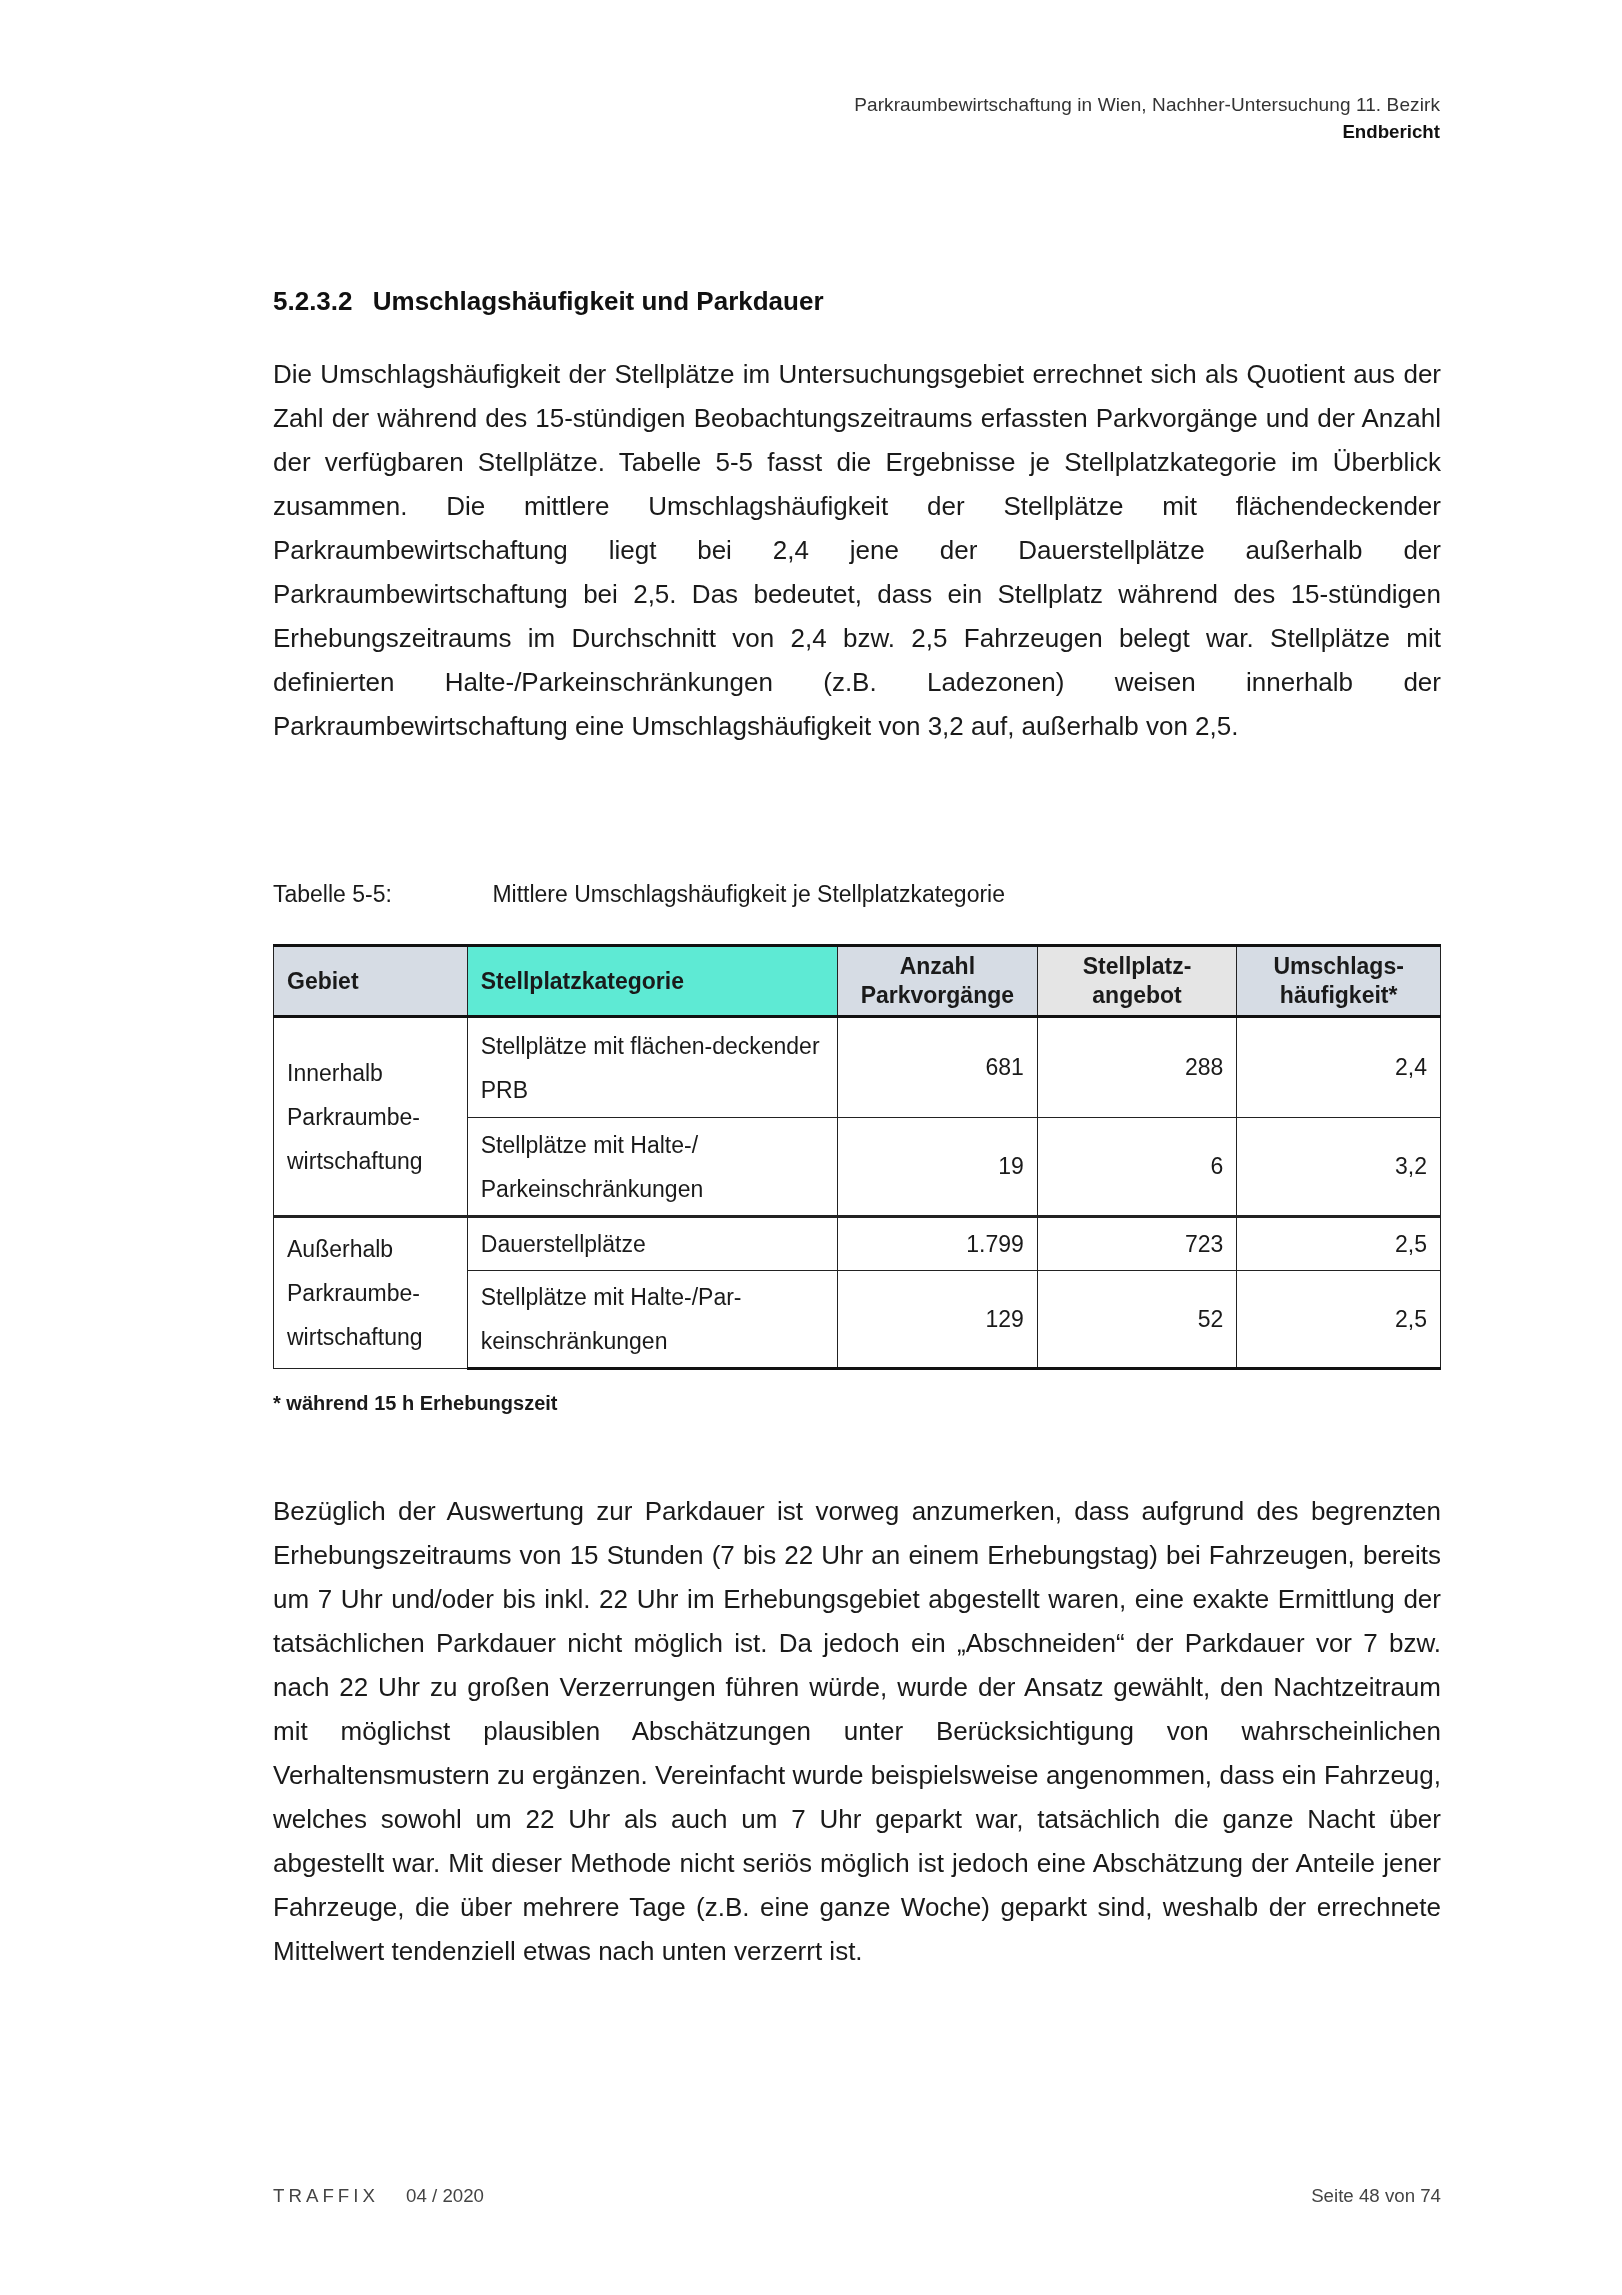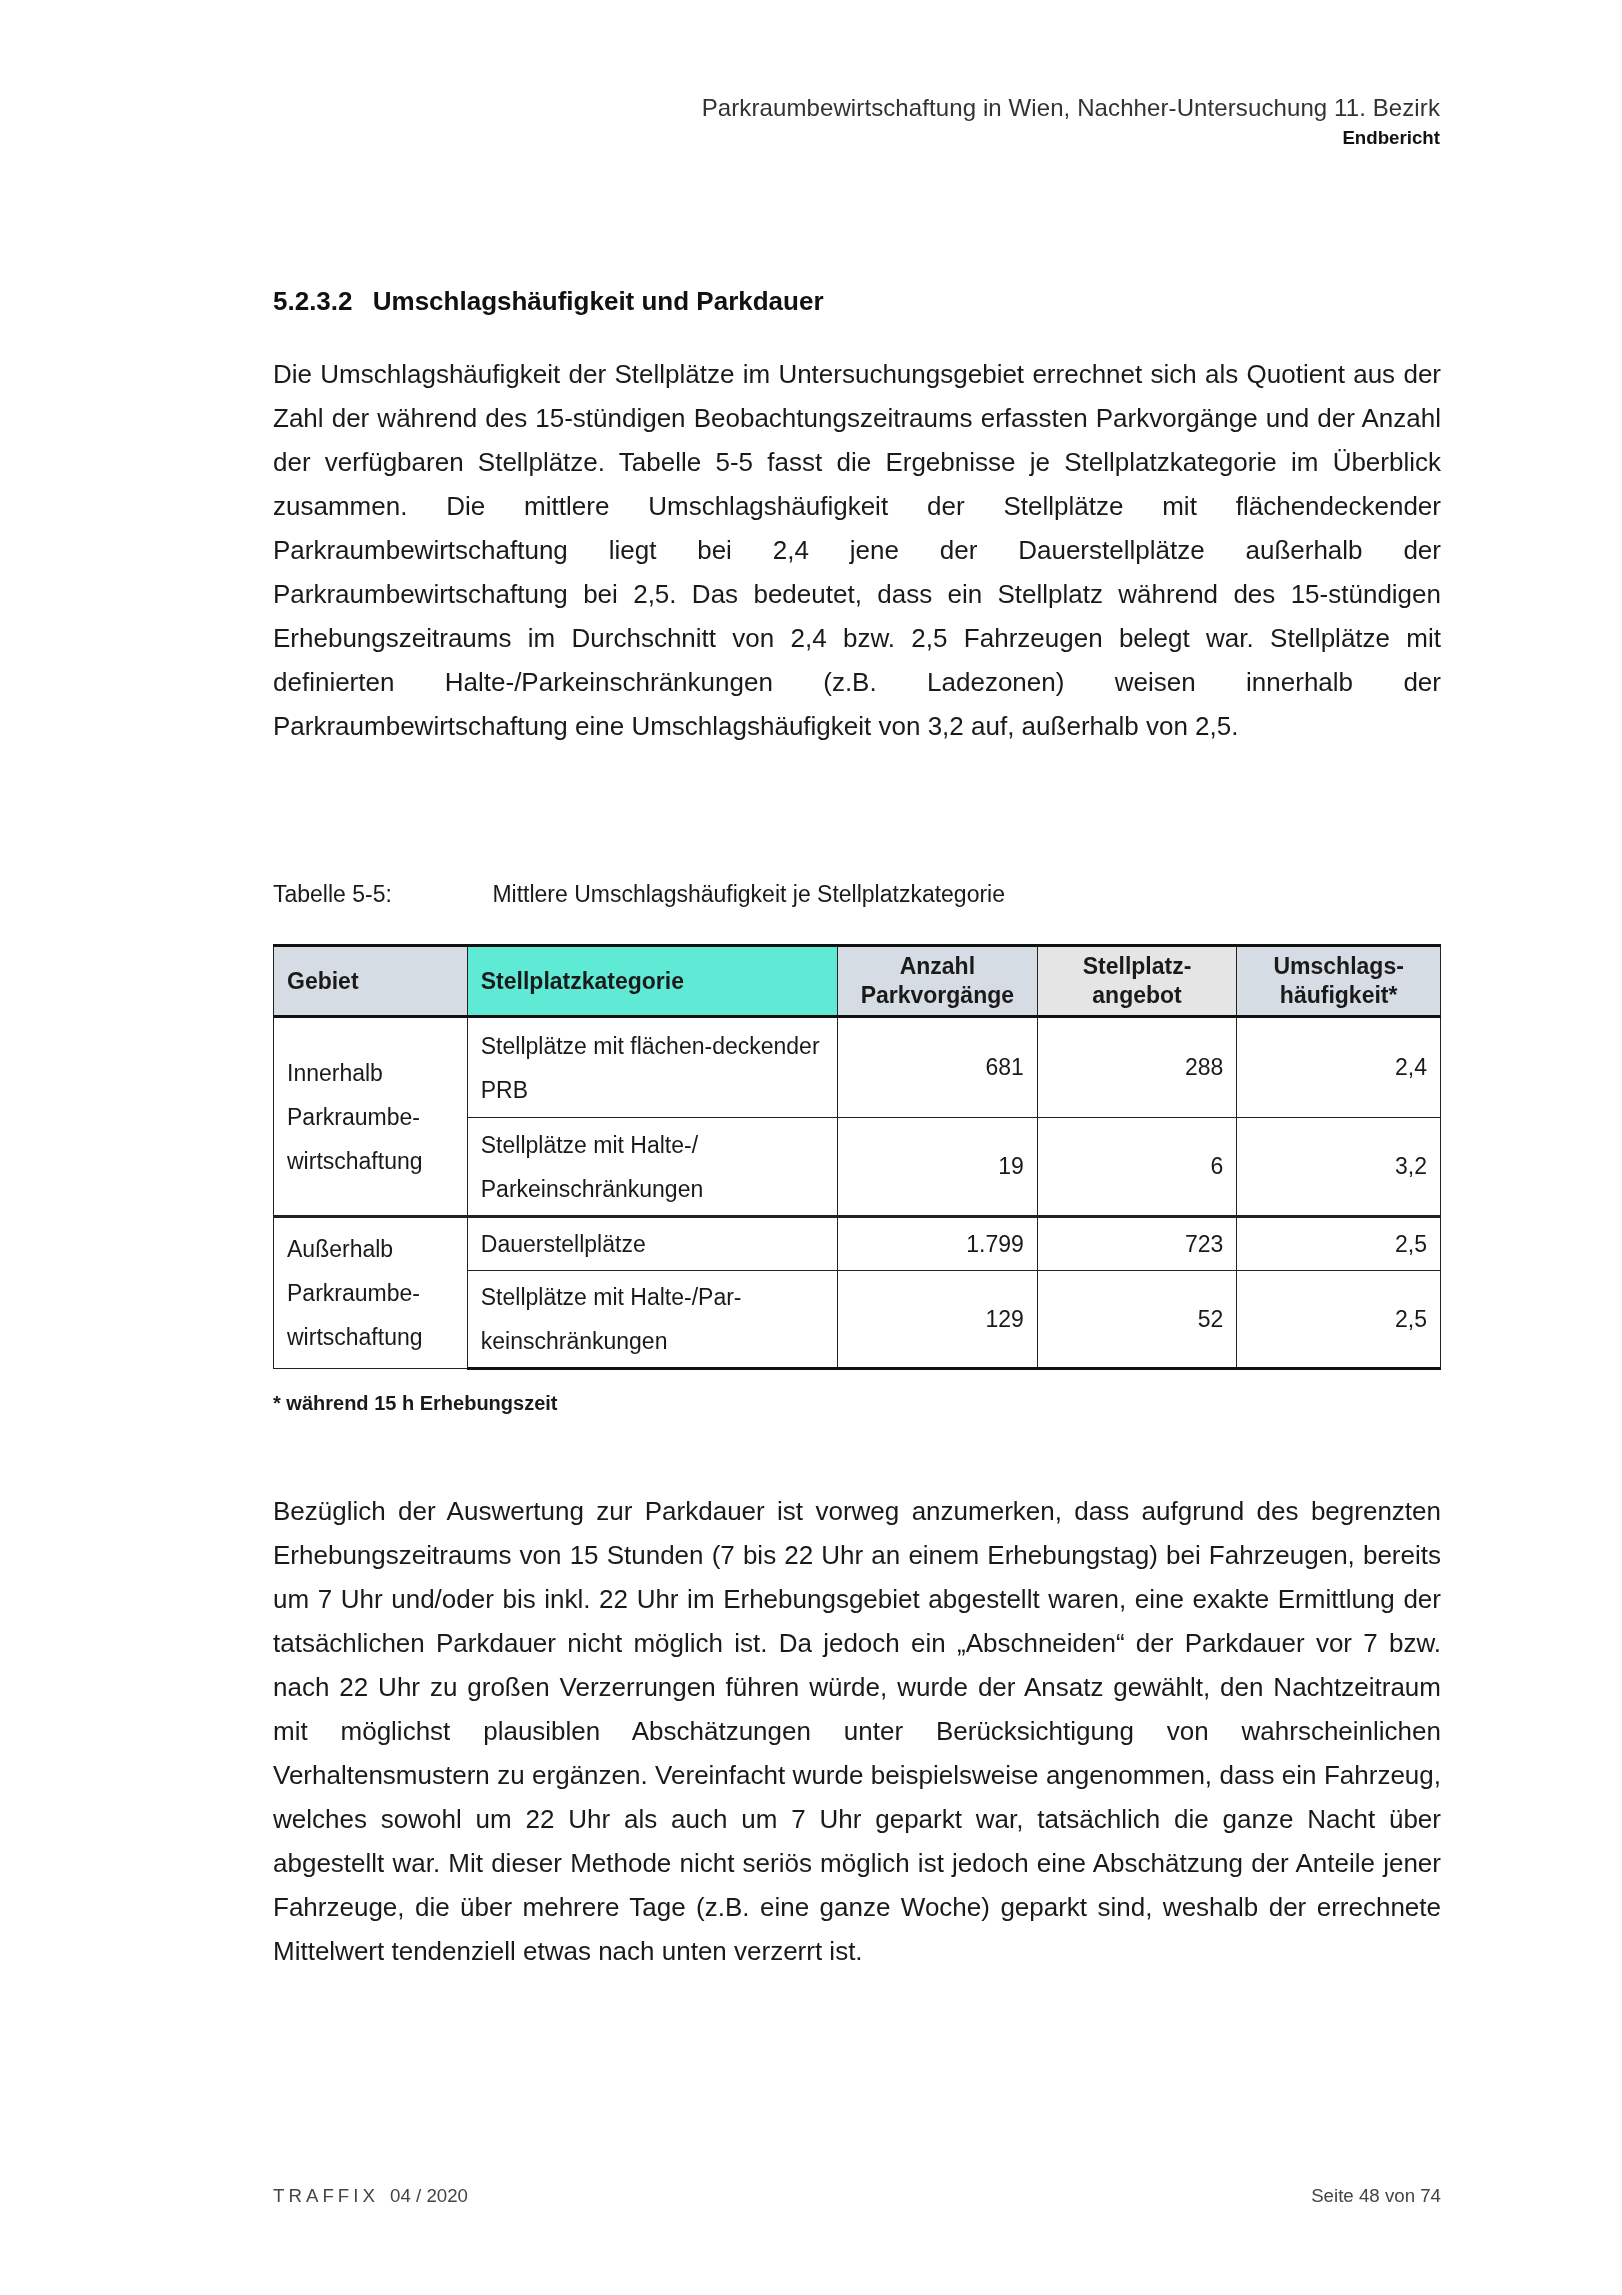"Parkraumbewirtschaftung in Wien," .page-header .doc-title { font-size: 24px -> 19px }
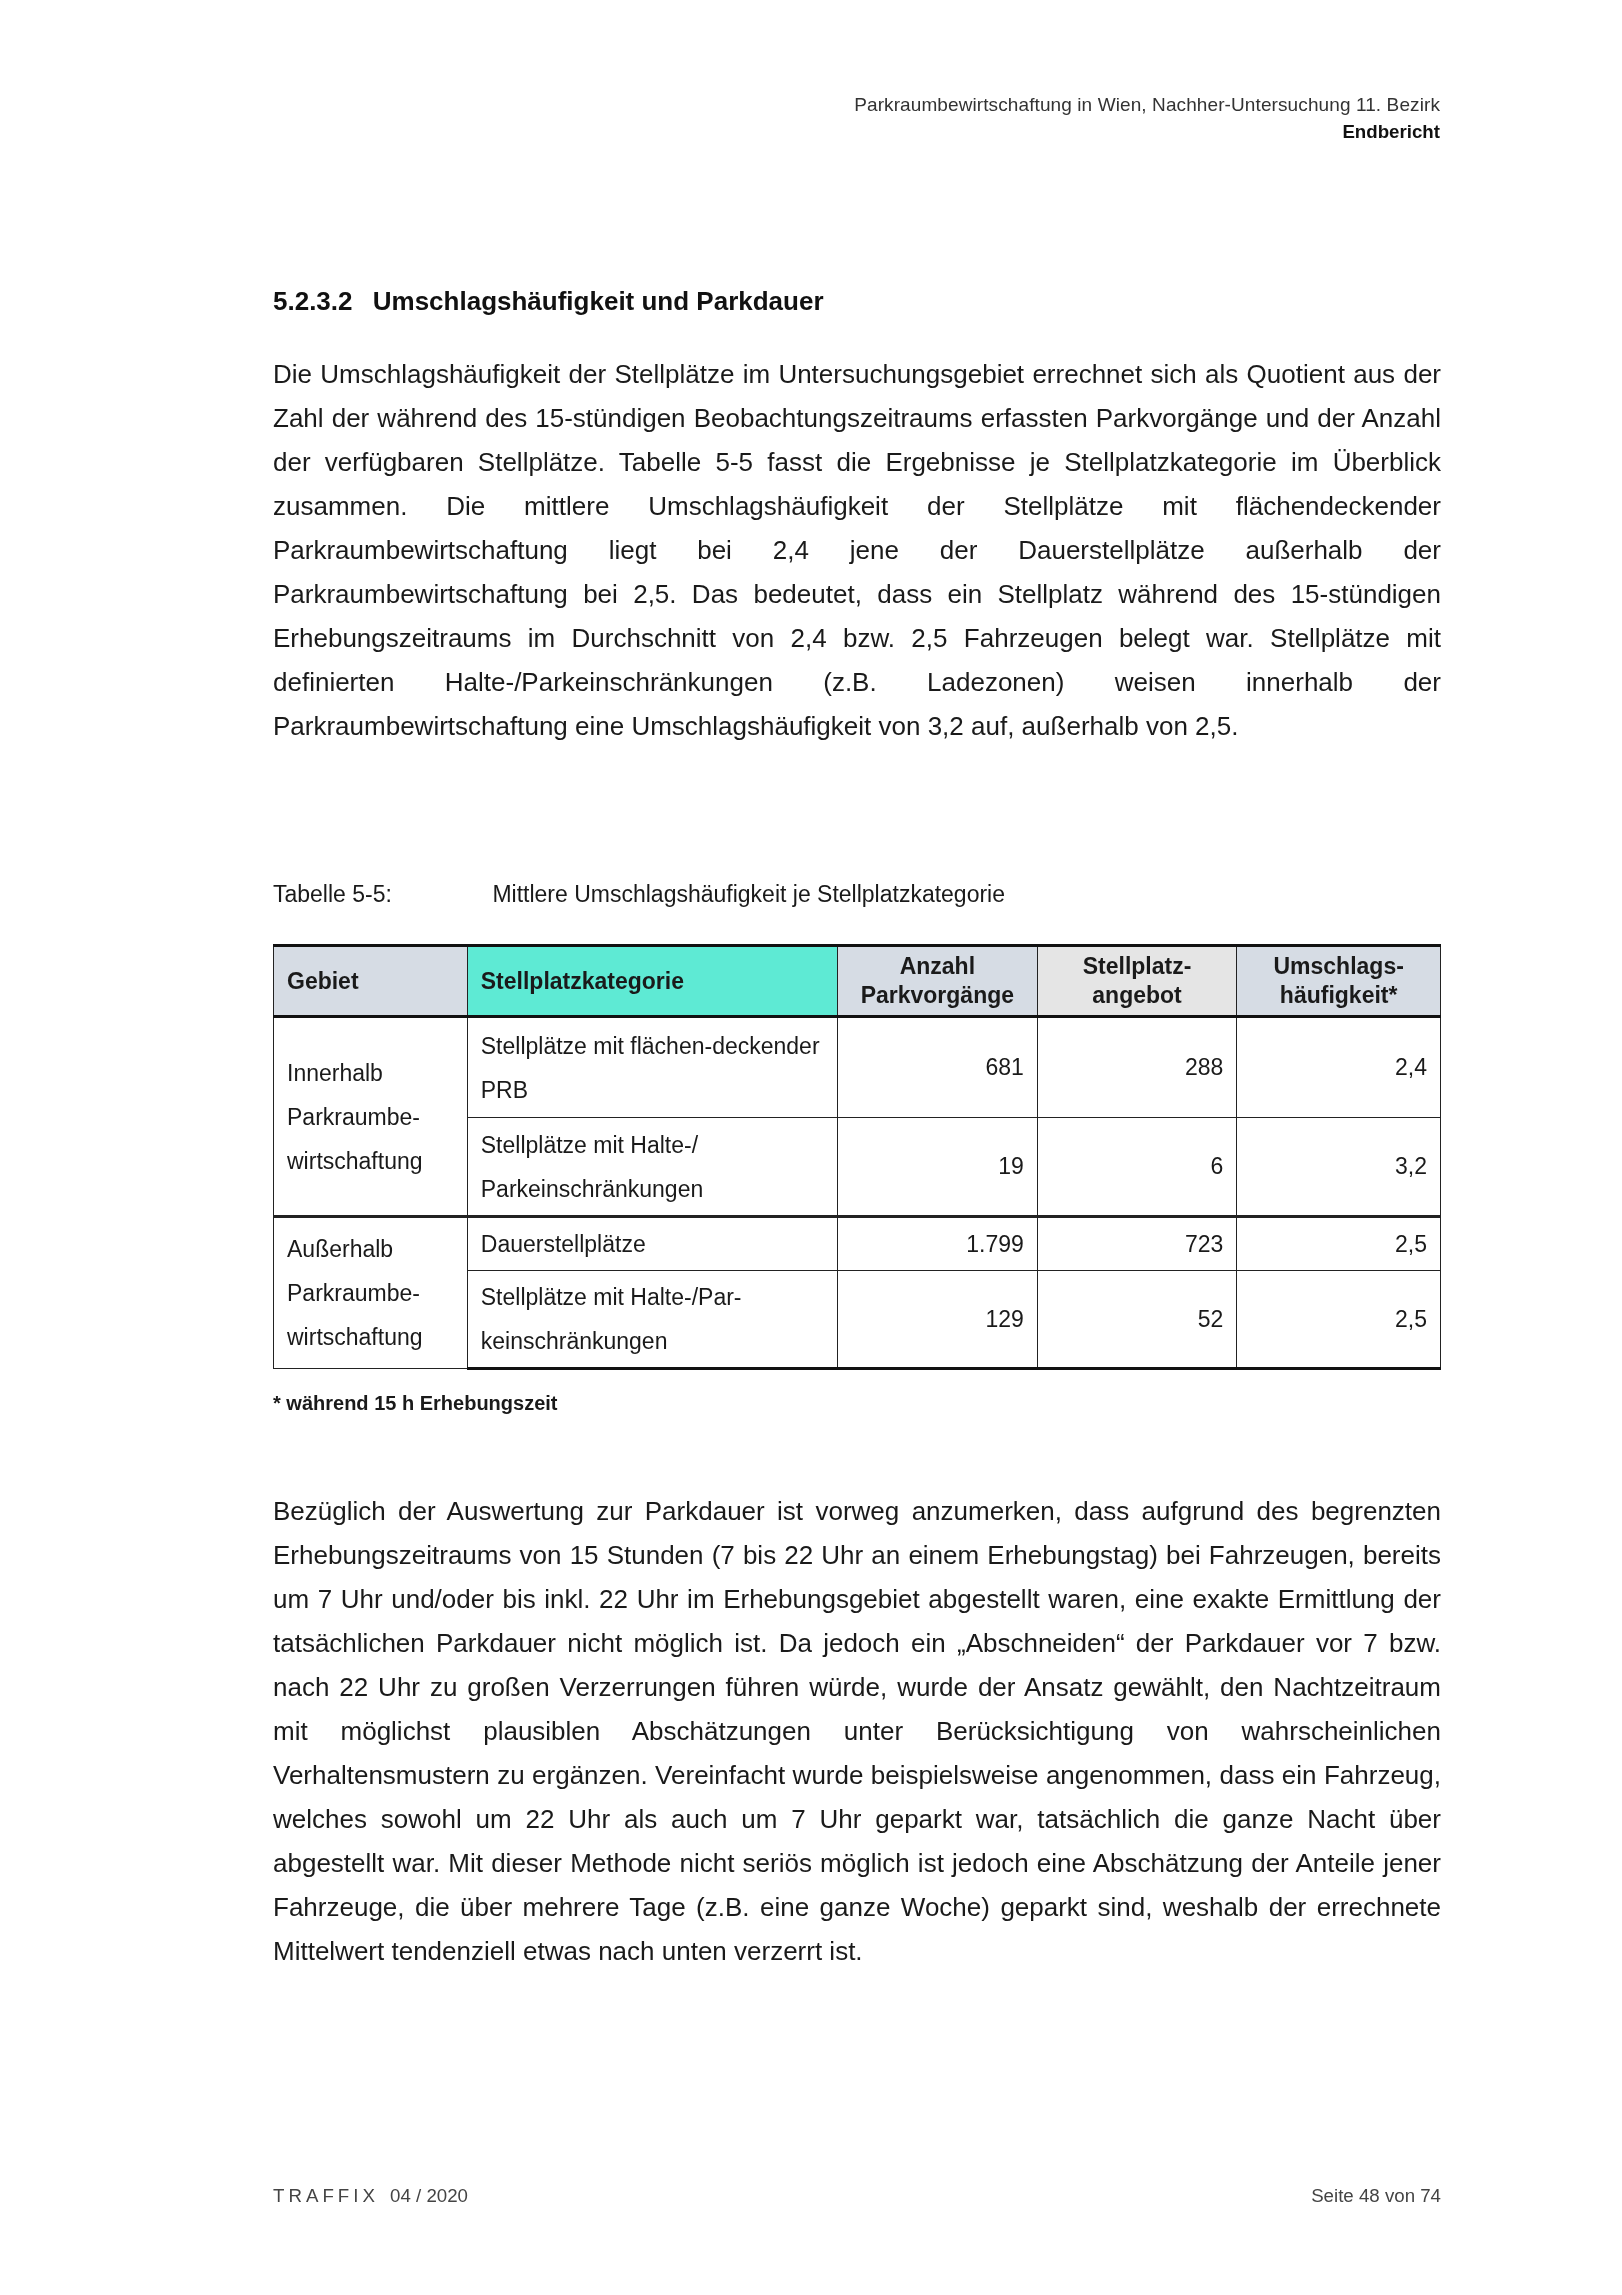"TRAFFIX" .page-footer .brand { margin-right: 6px -> 22px }
